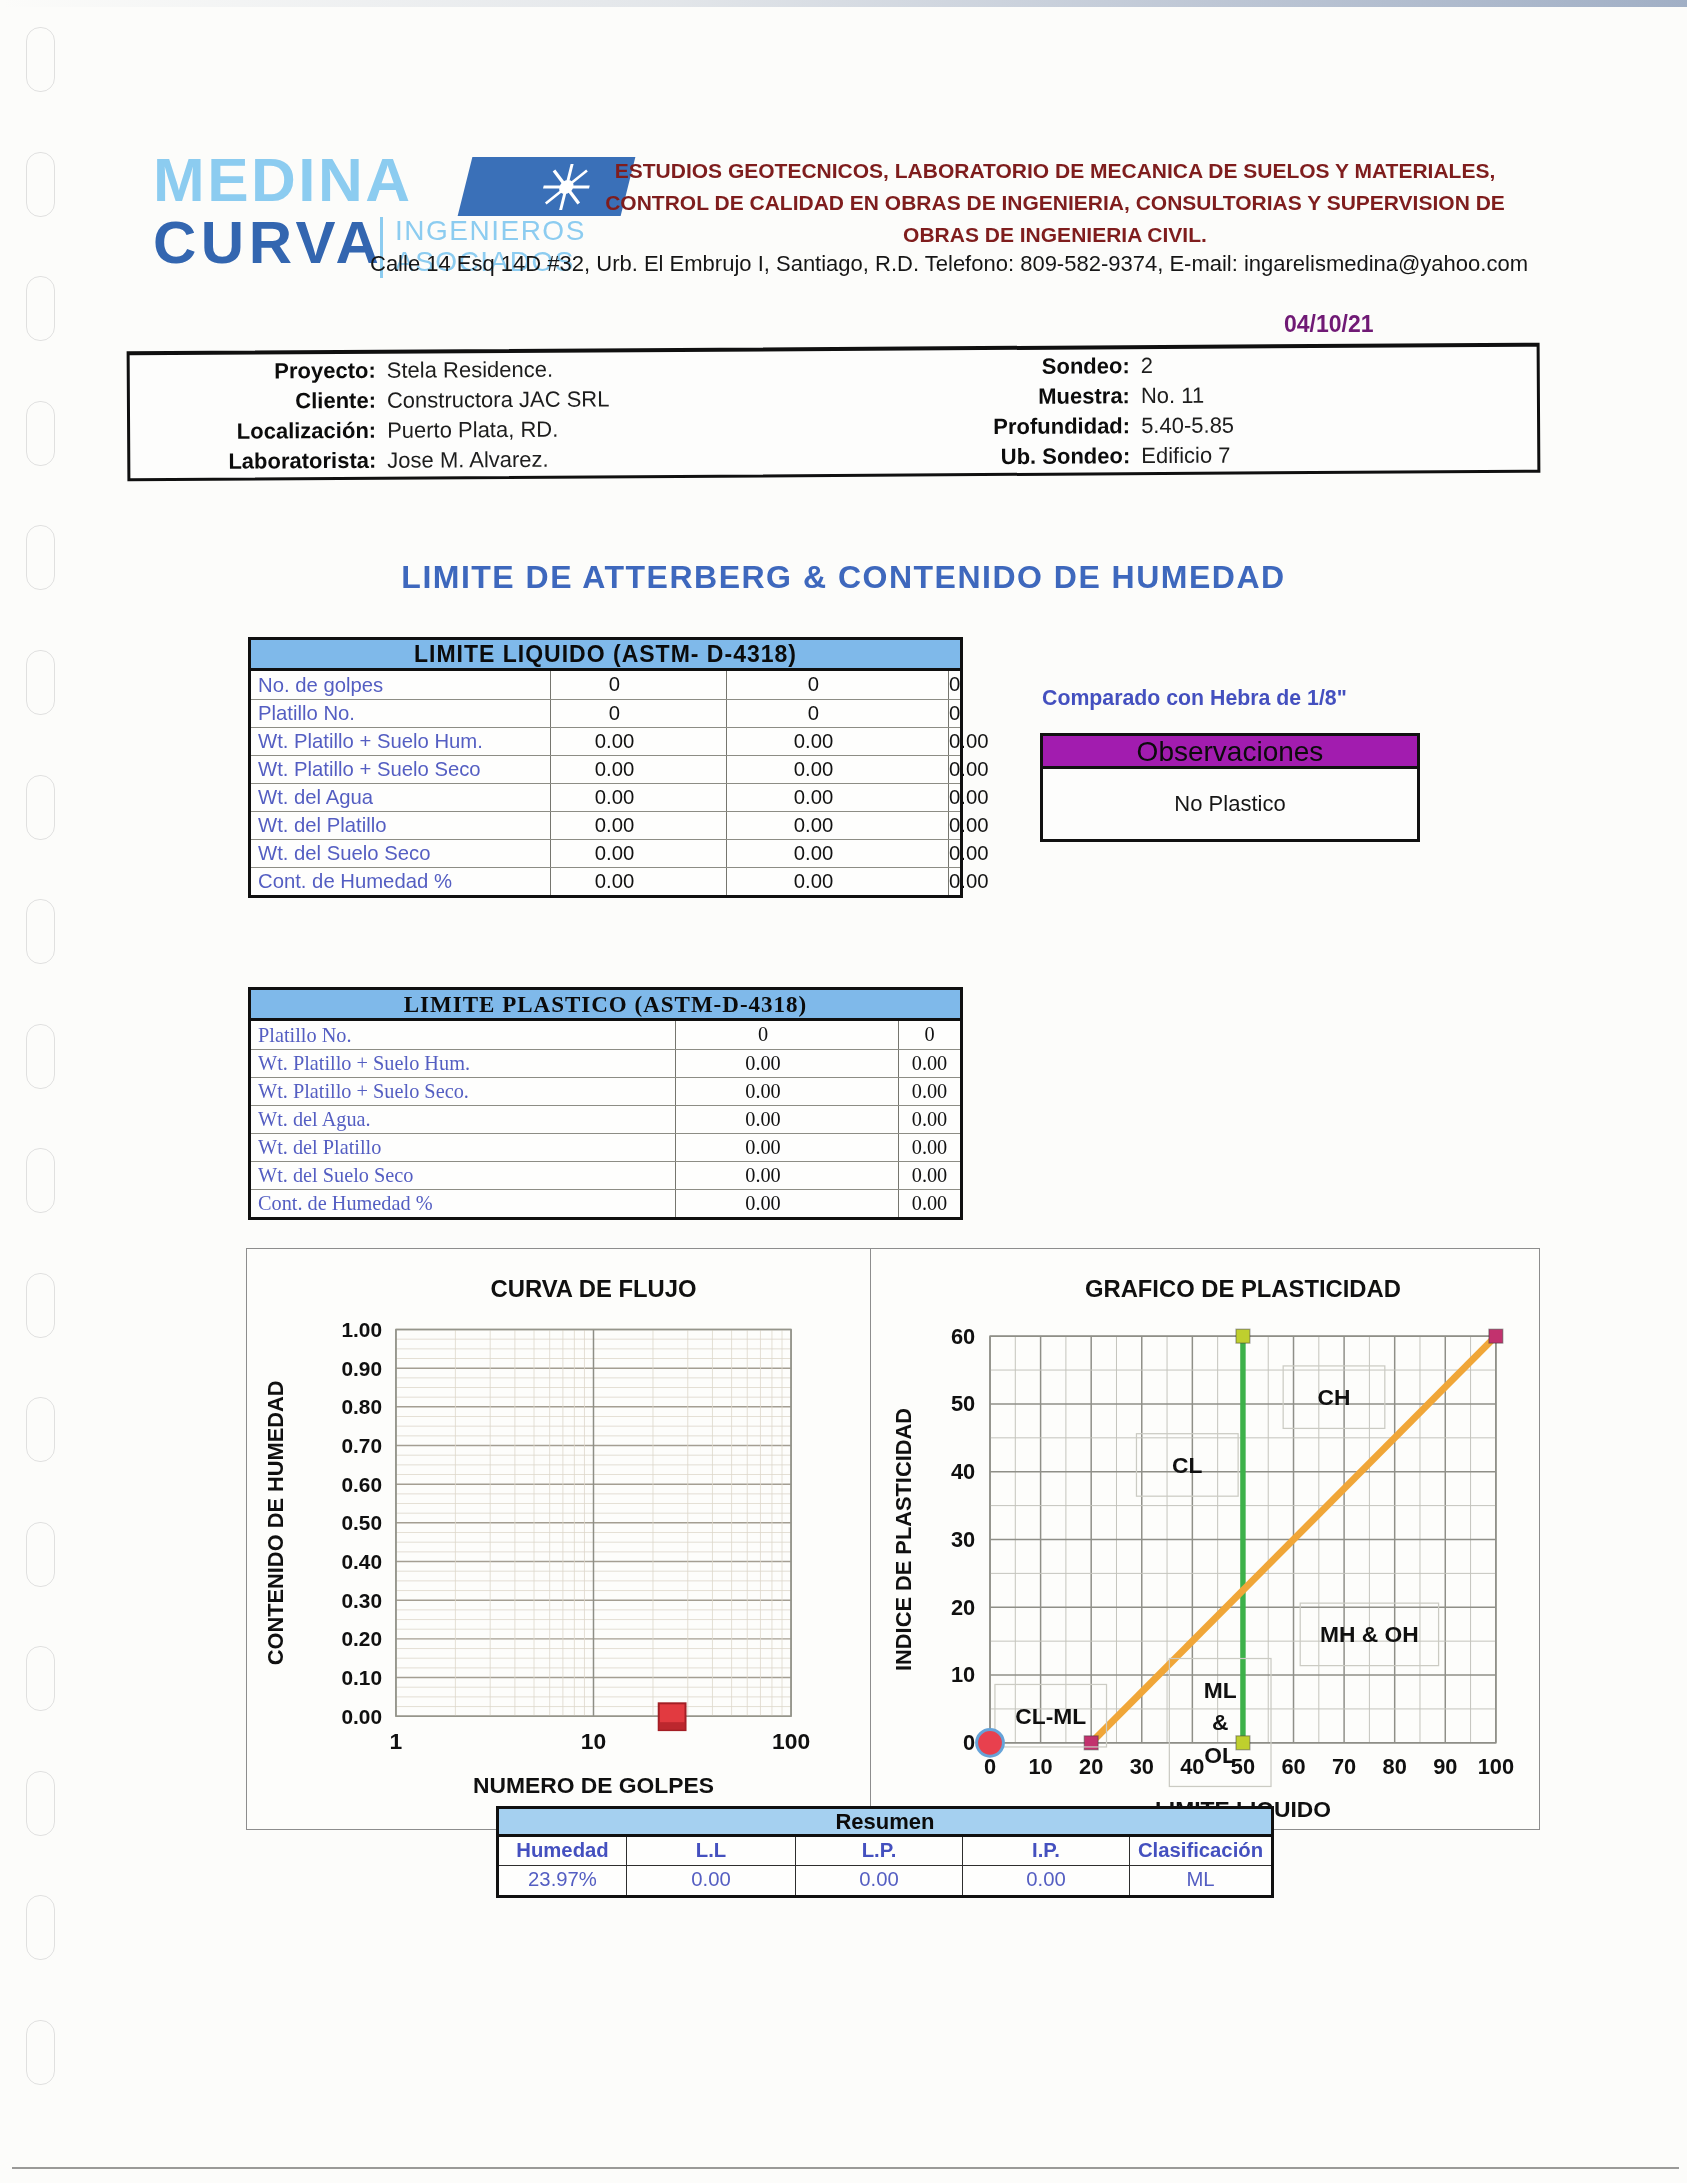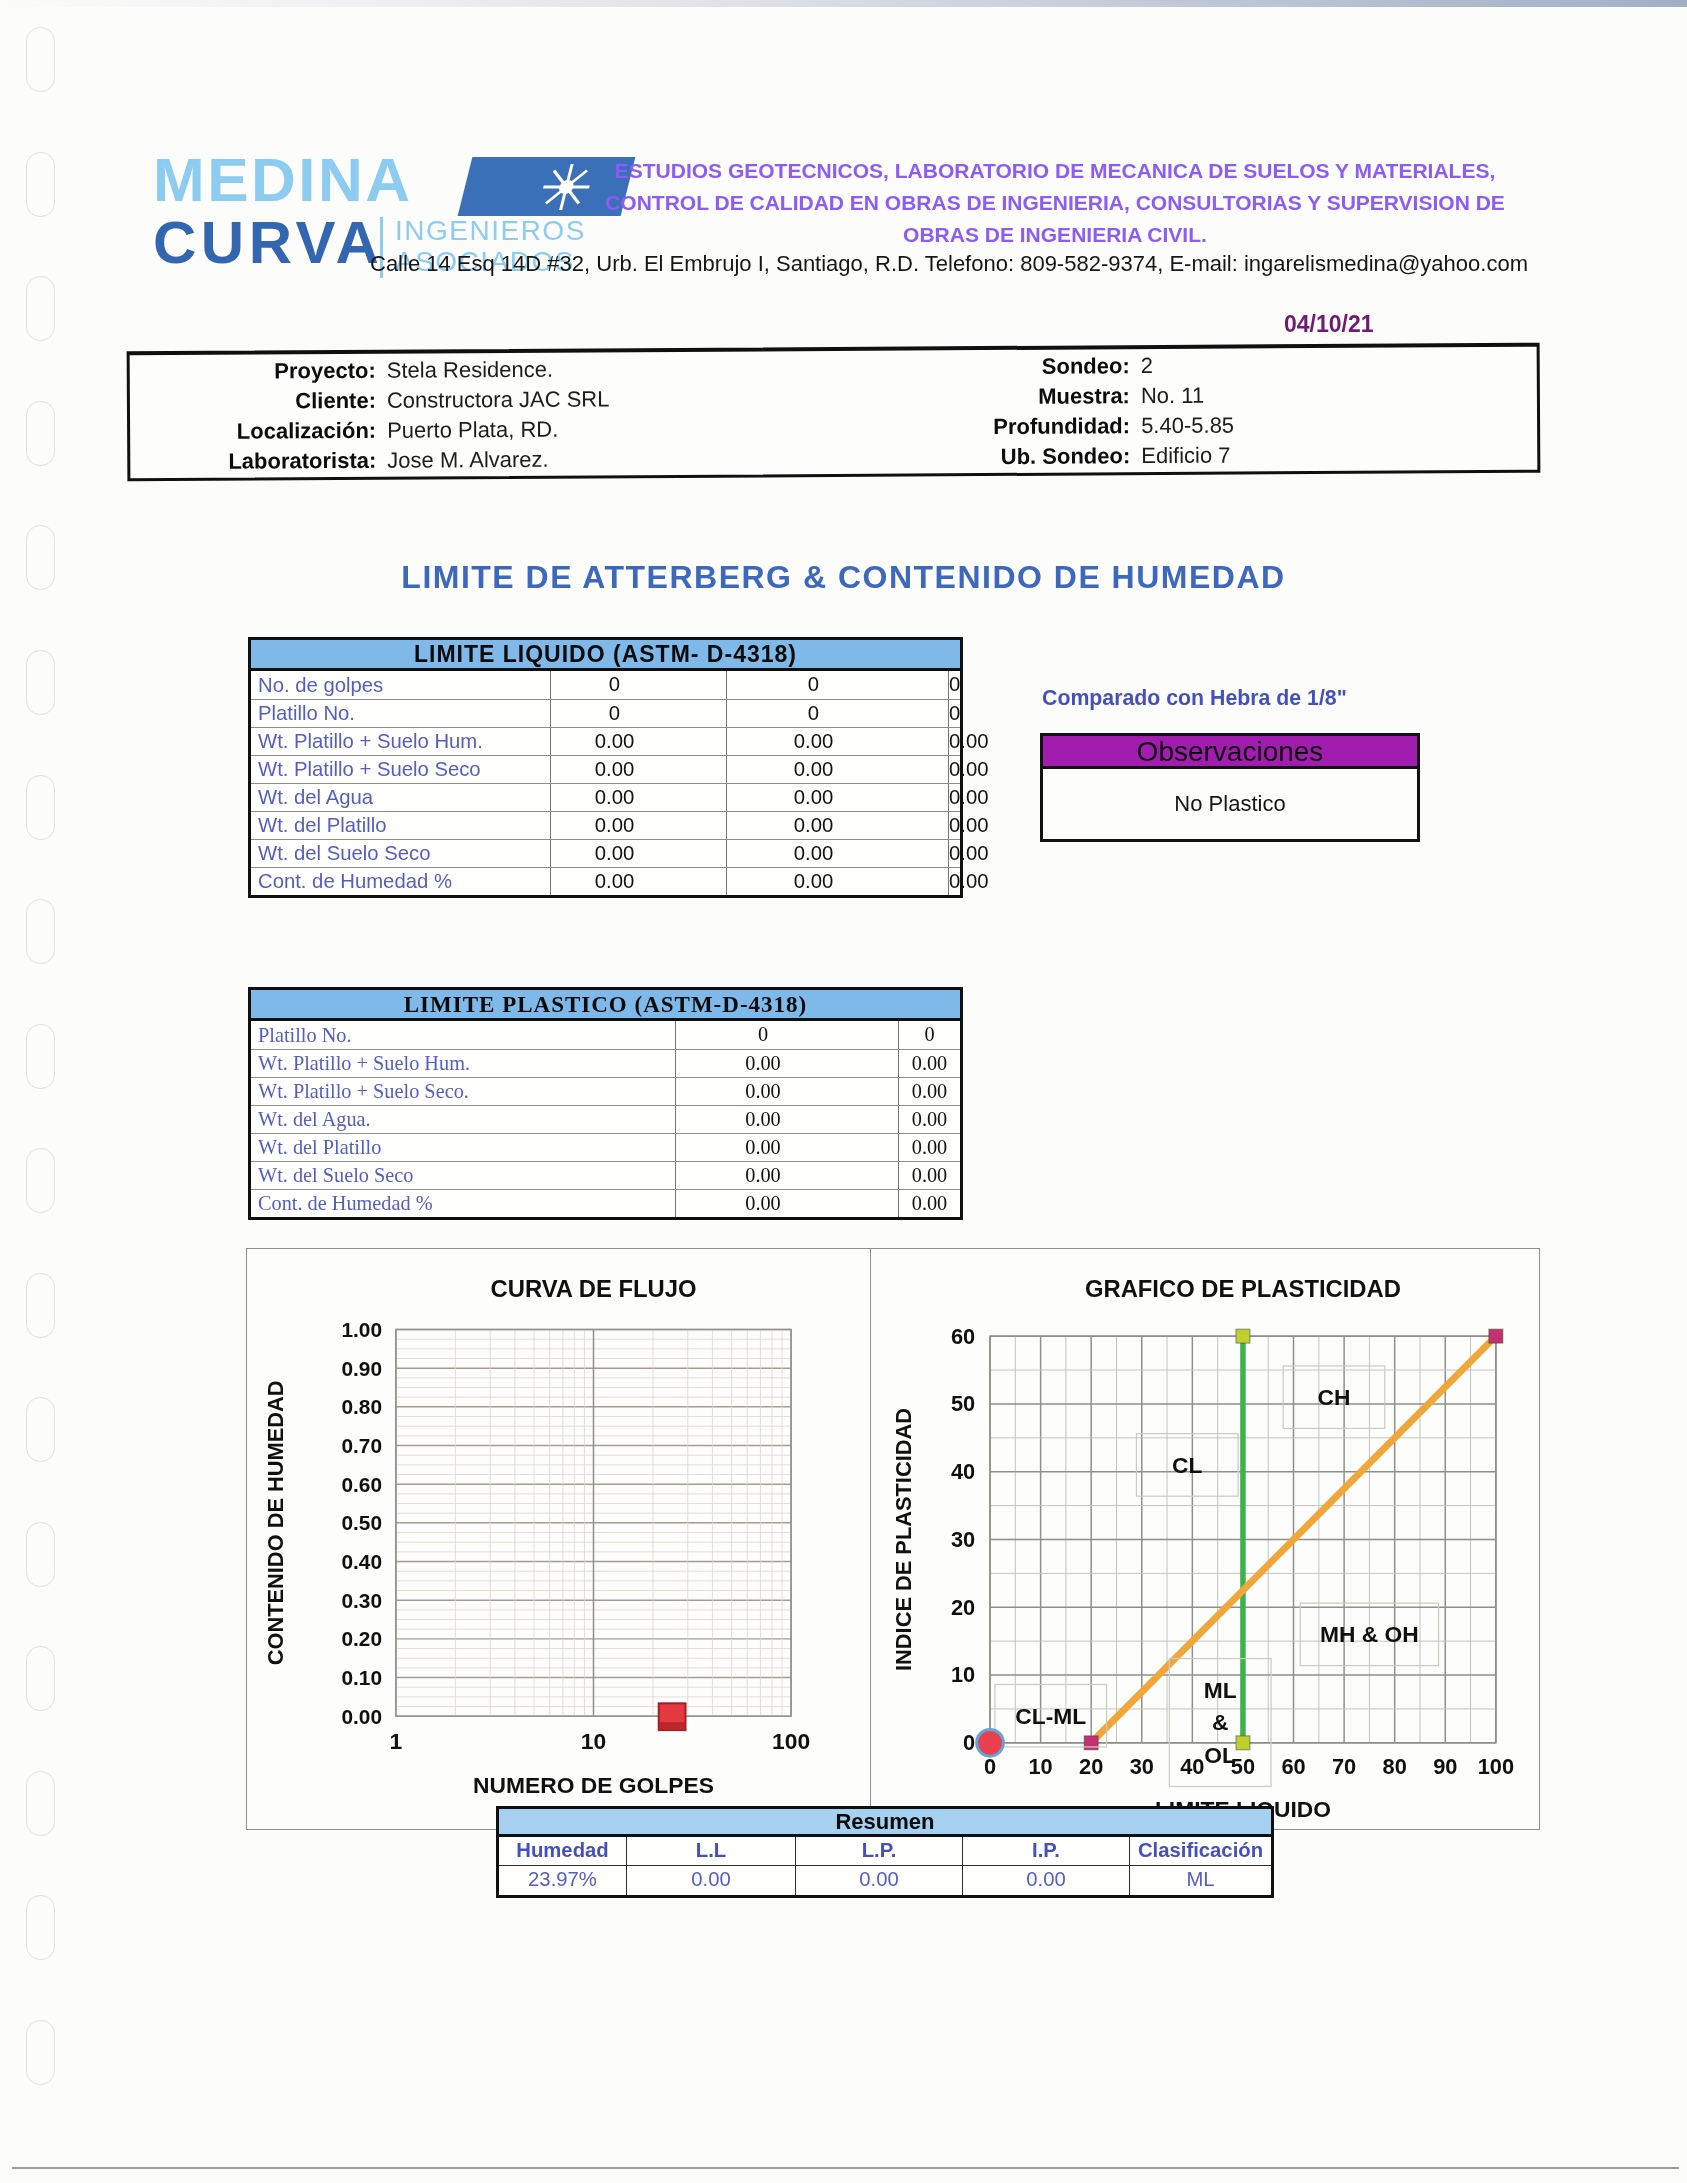"ESTUDIOS GEOTECNICOS, LABORATORIO DE" .org-desc { color: #8b5cf6 -> #7f1d1d }
